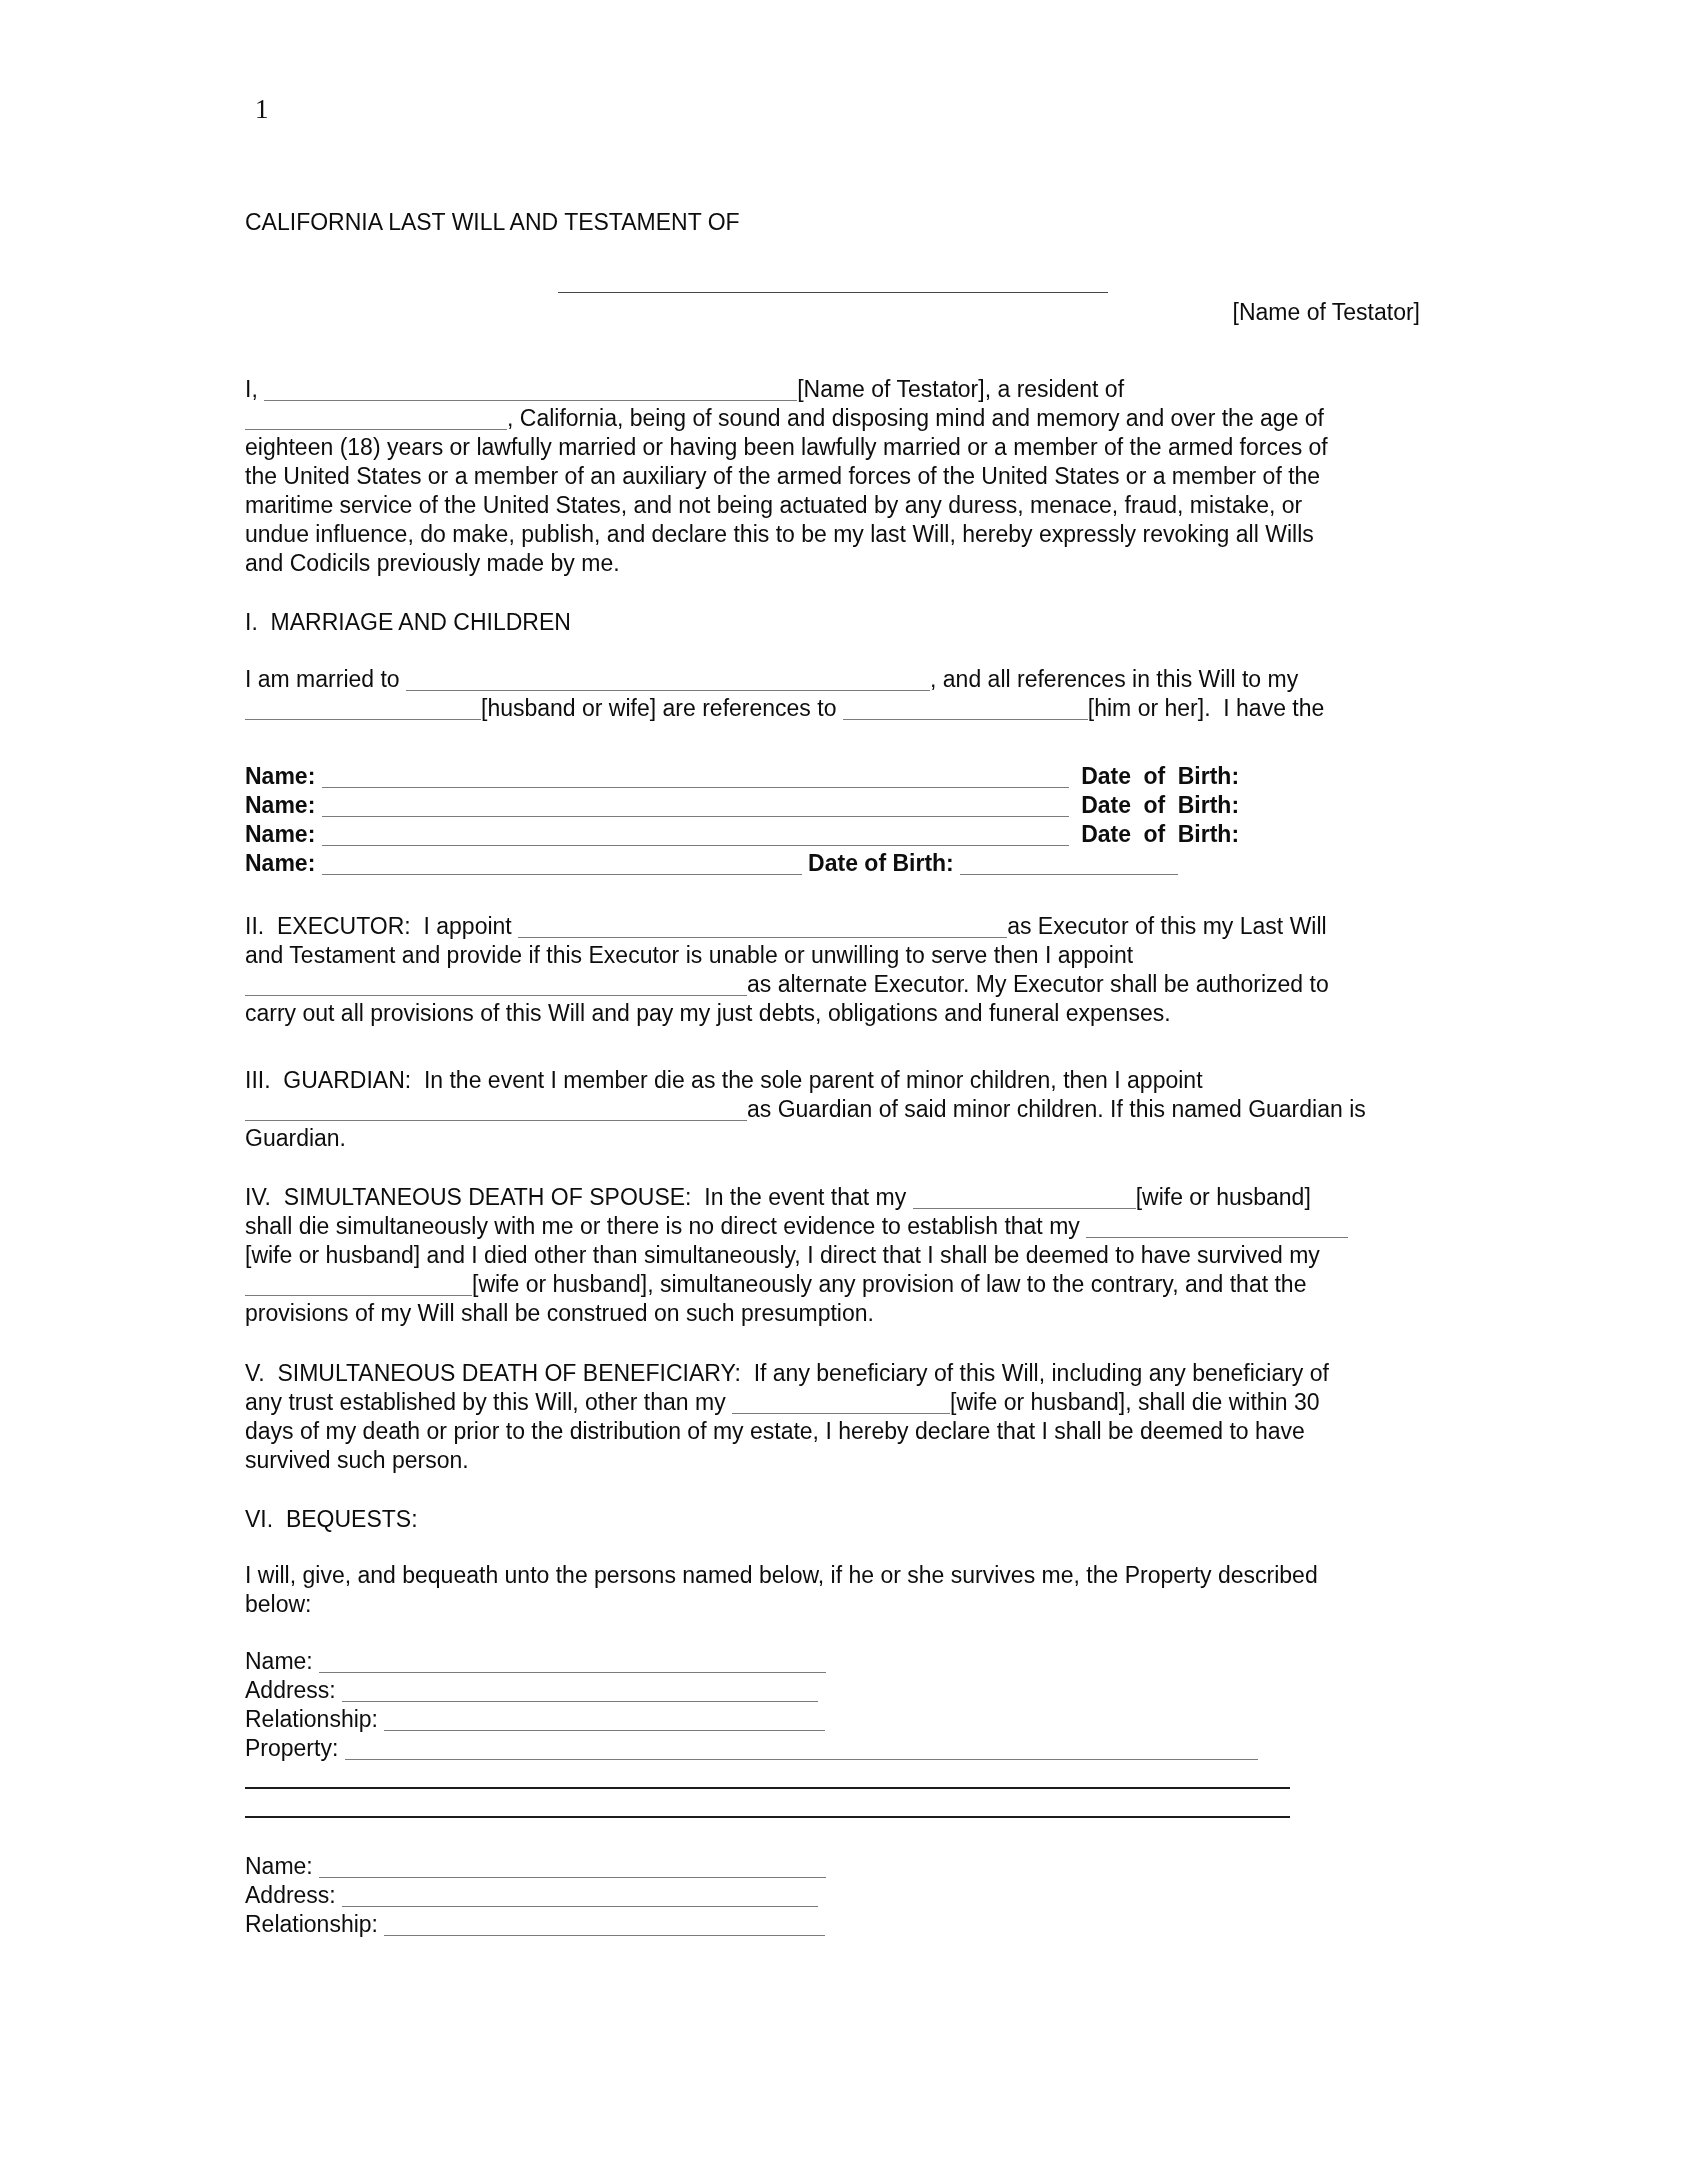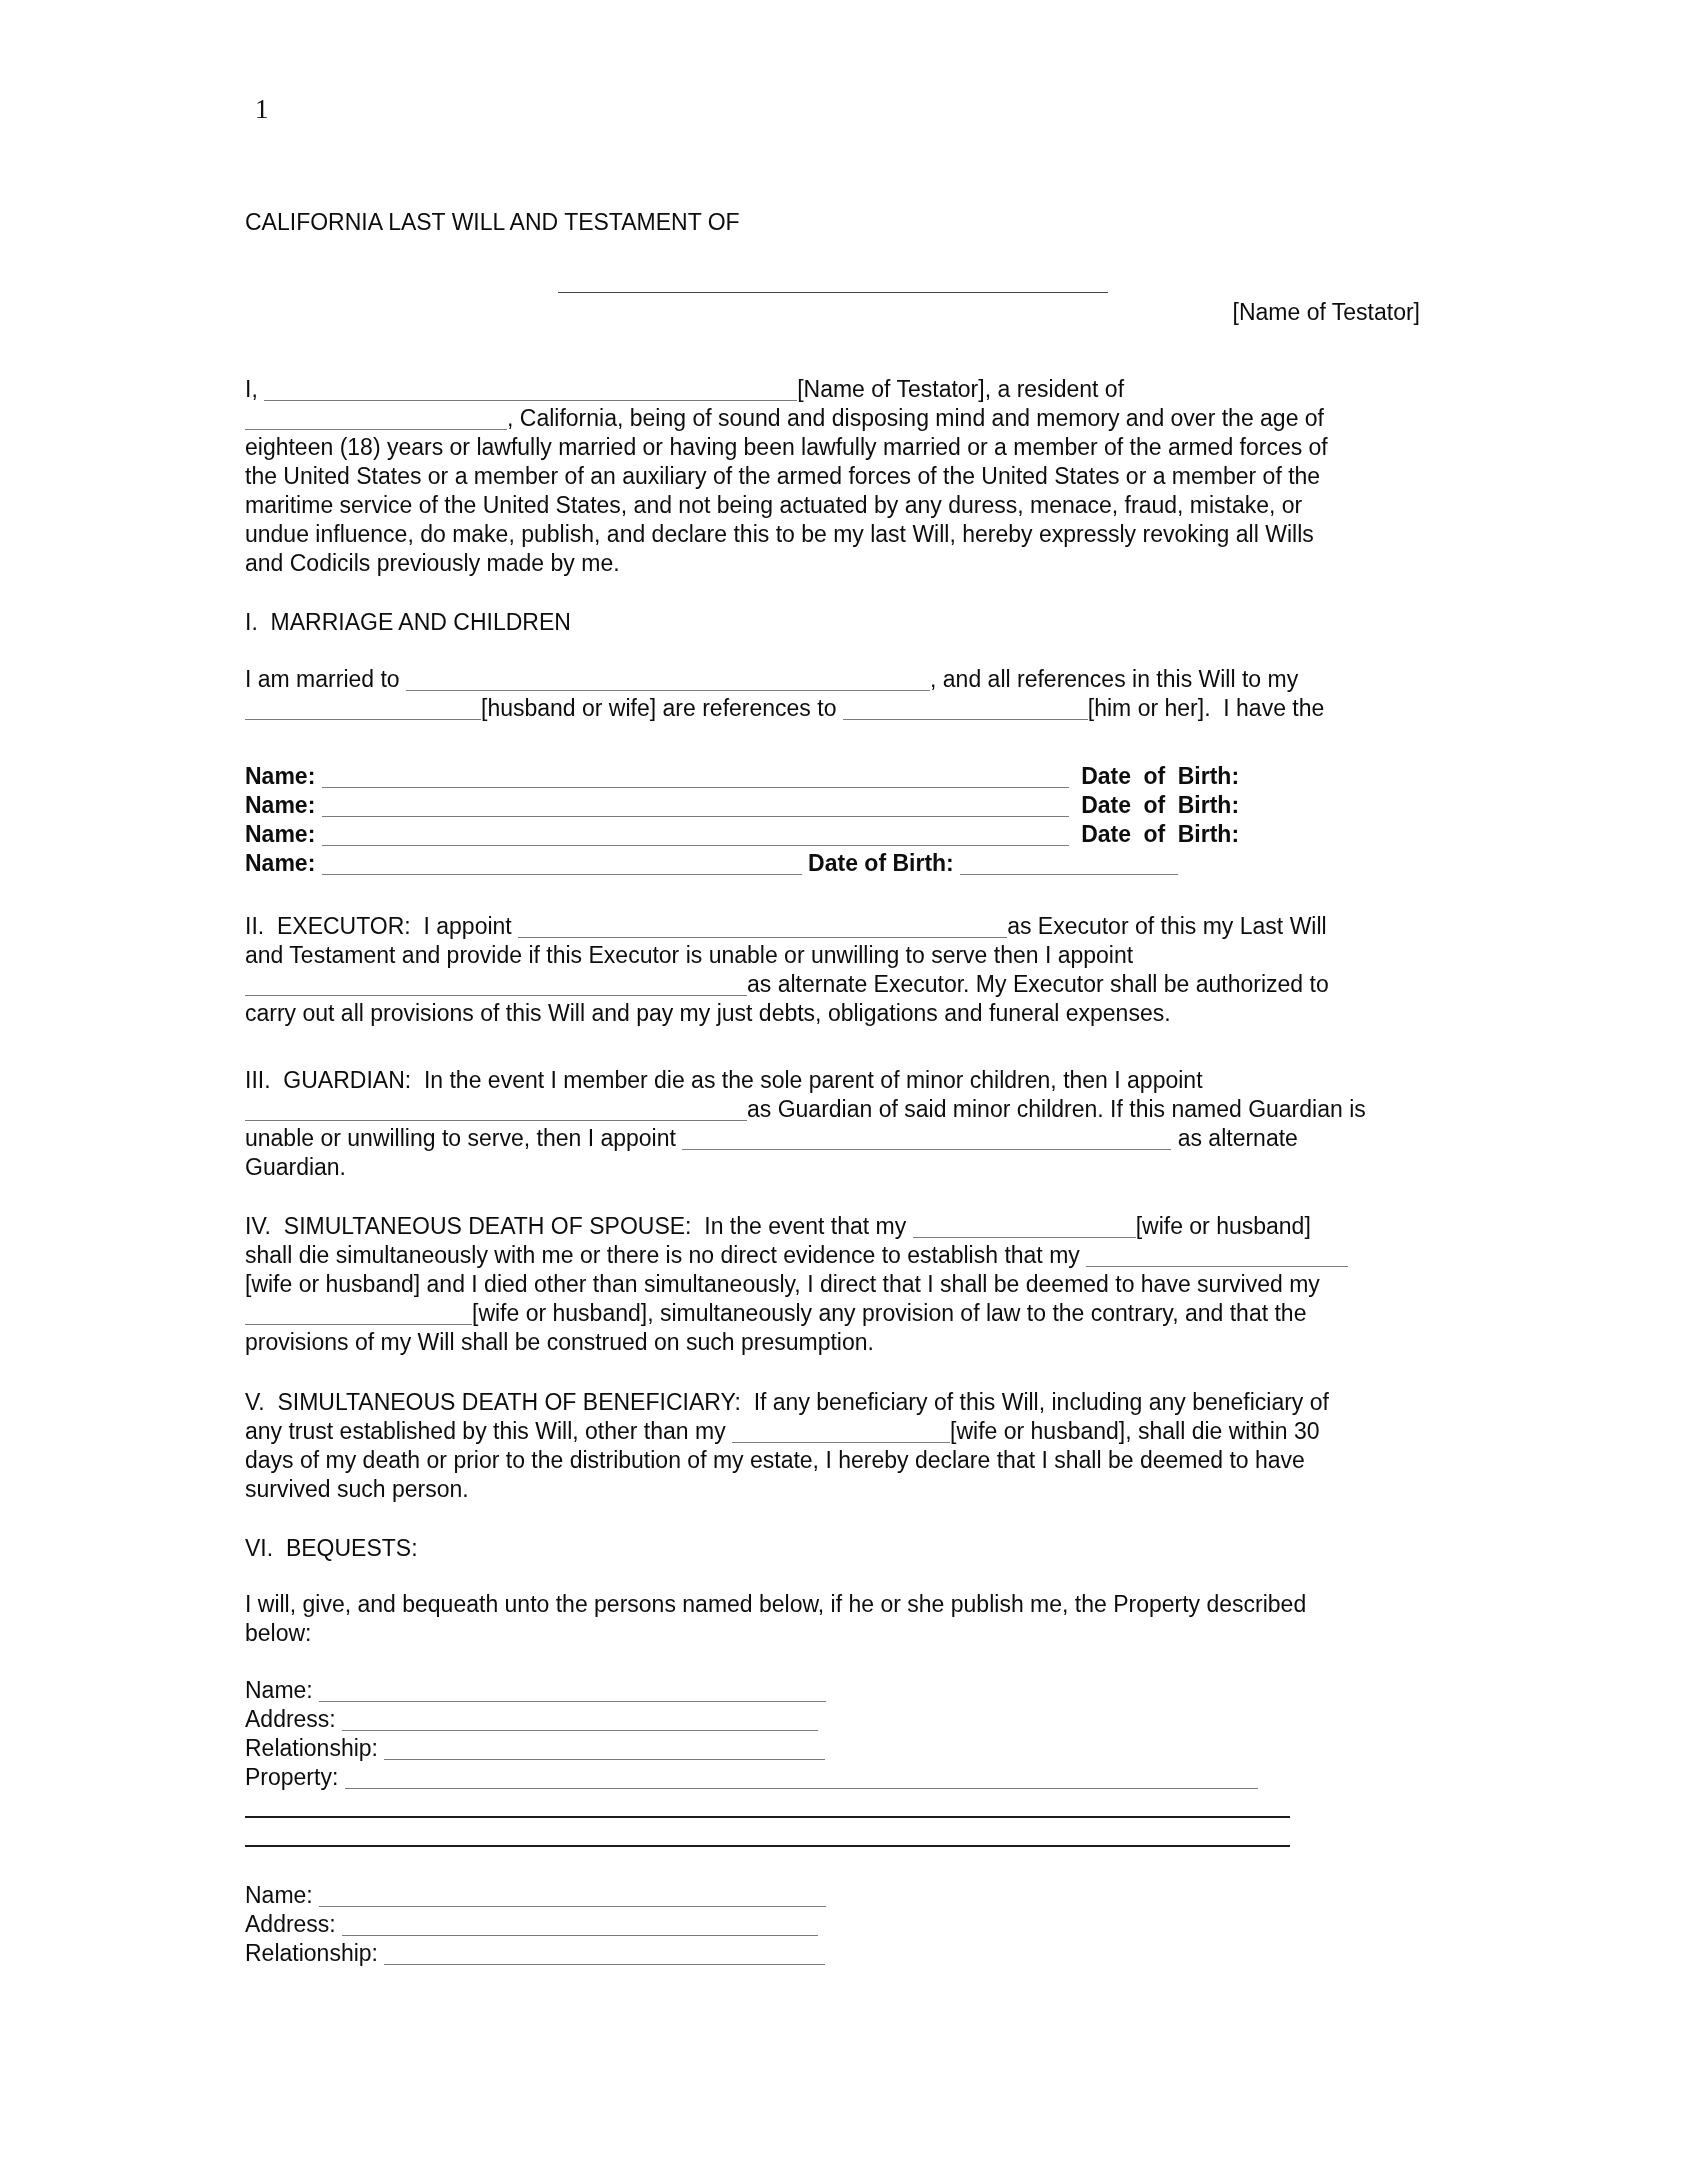"unable or unwilling to serve," div.line { html: <div><span>unable or unwilling to serve, then I appoint </span><span></span><span> as alternate</span></div> -> none }
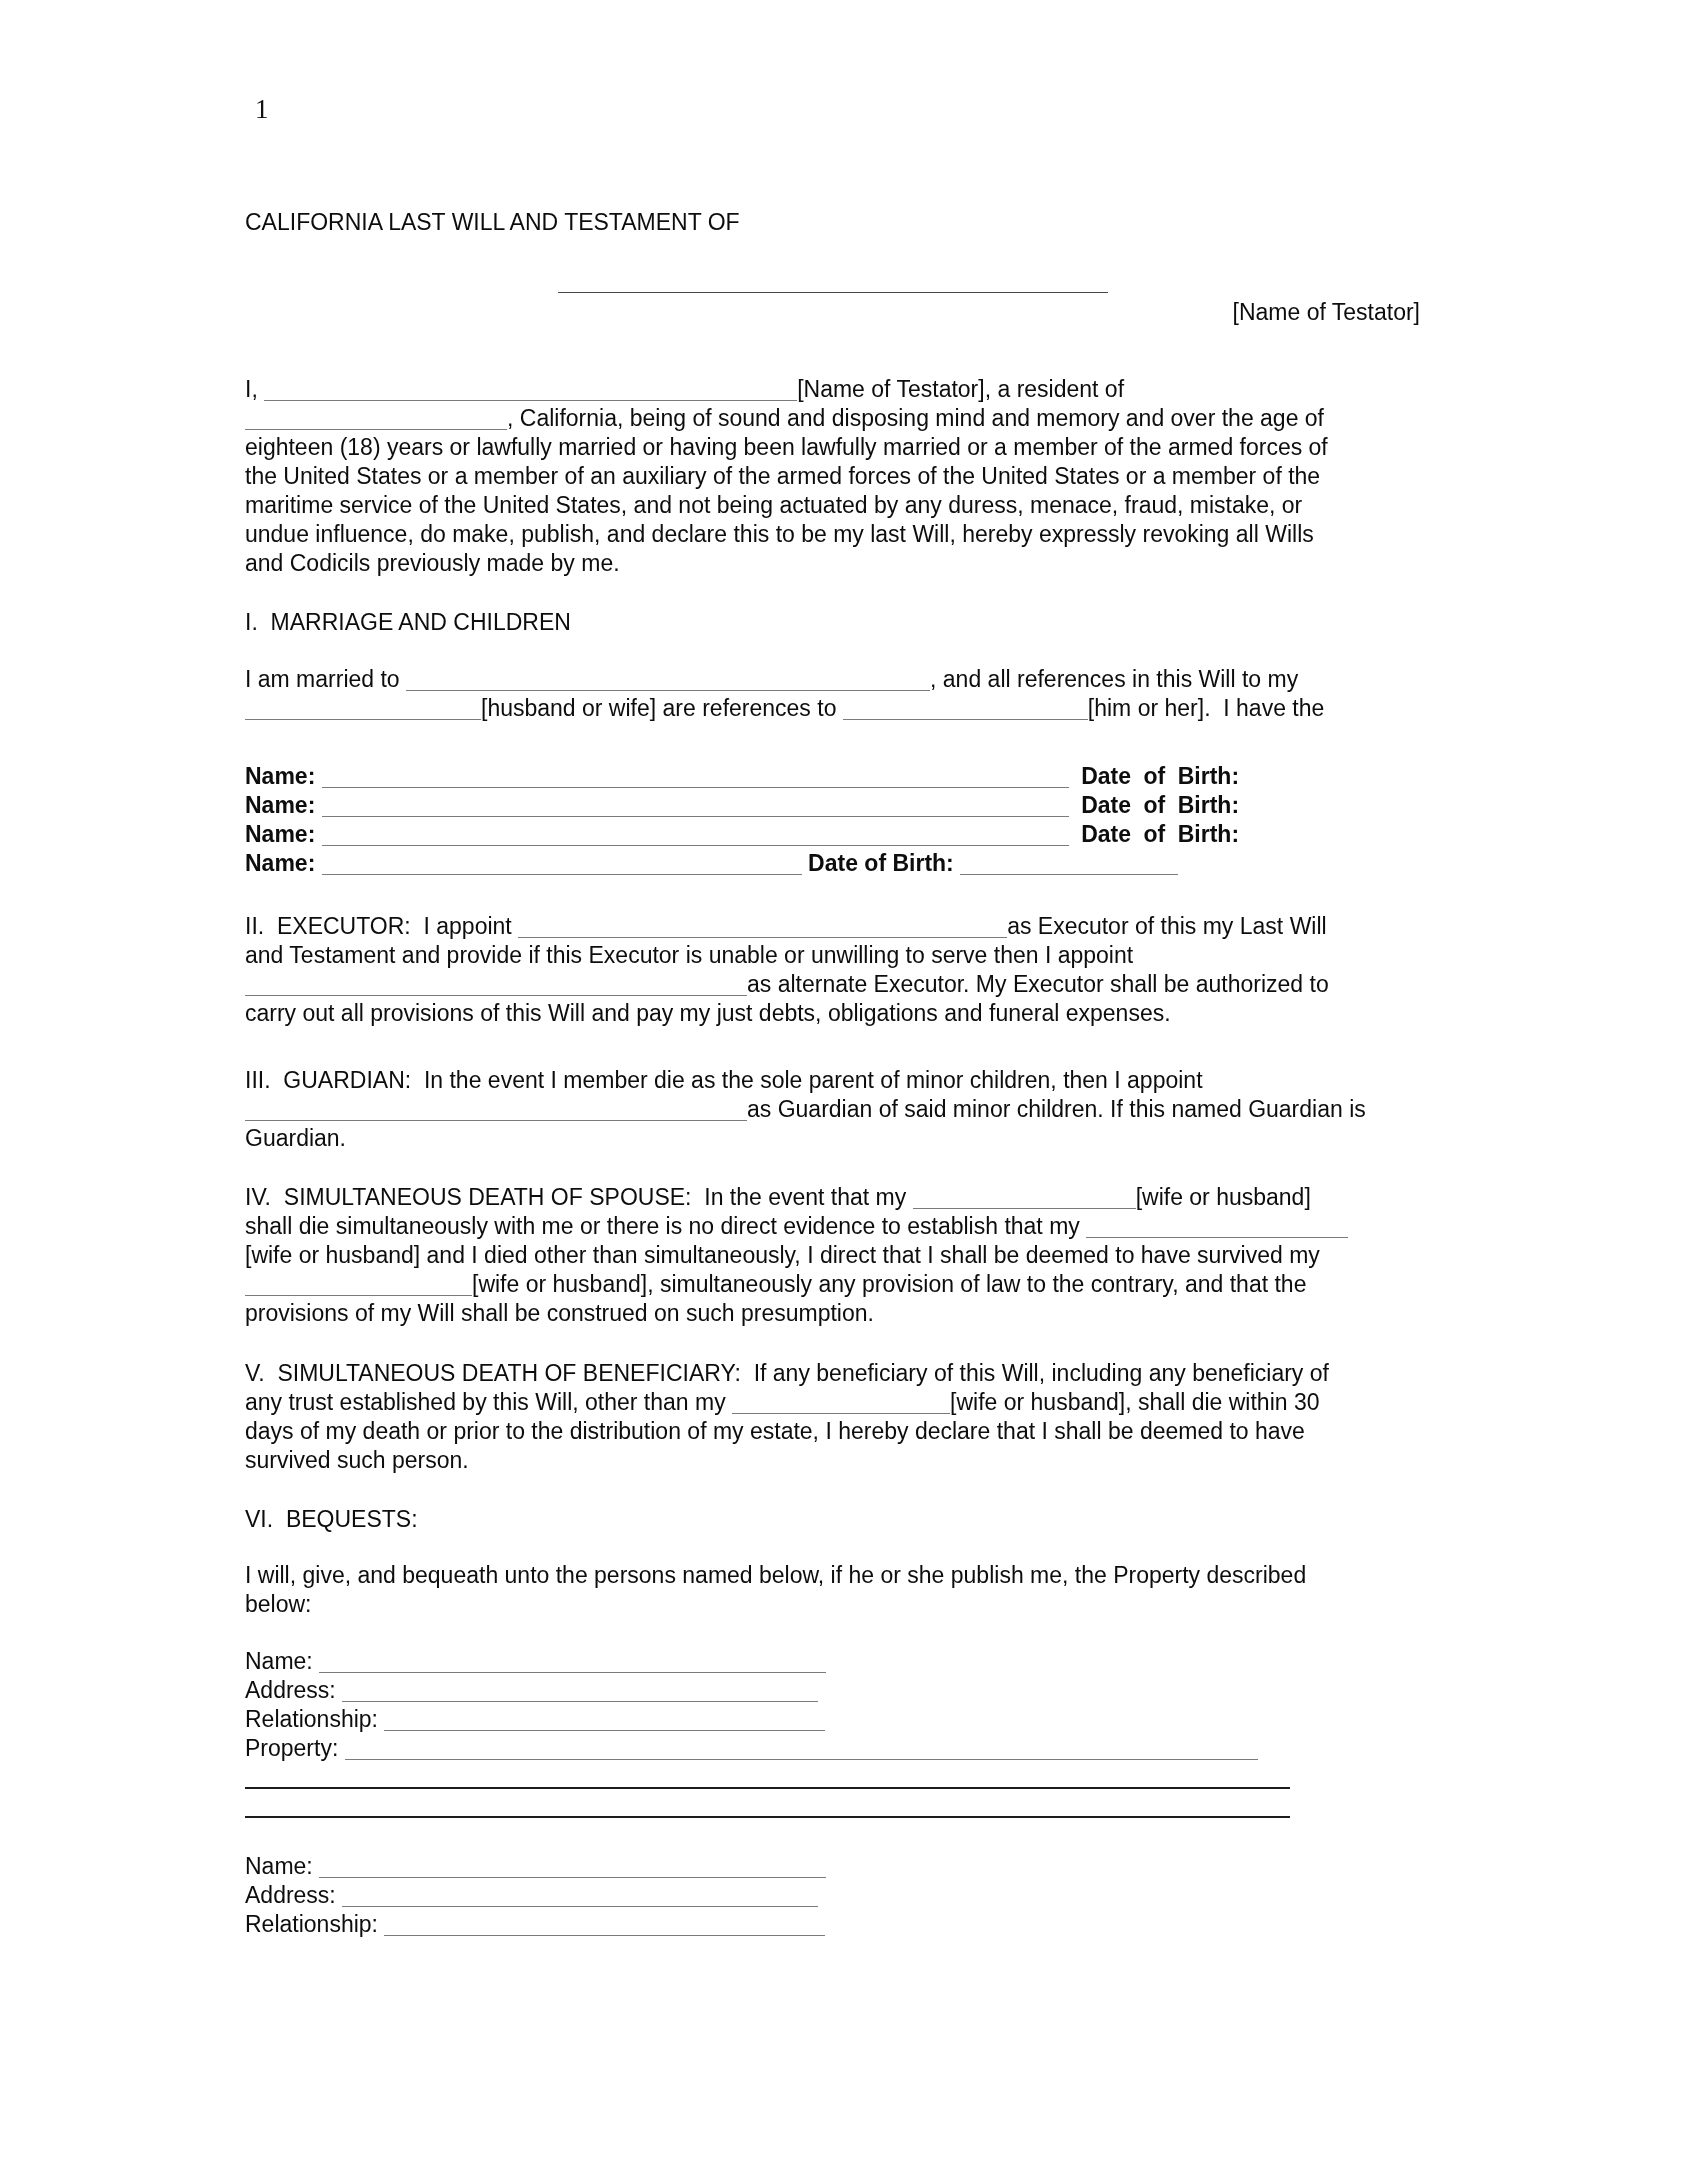"I will, give, and bequeath" span.txt { text: publish -> survives }
